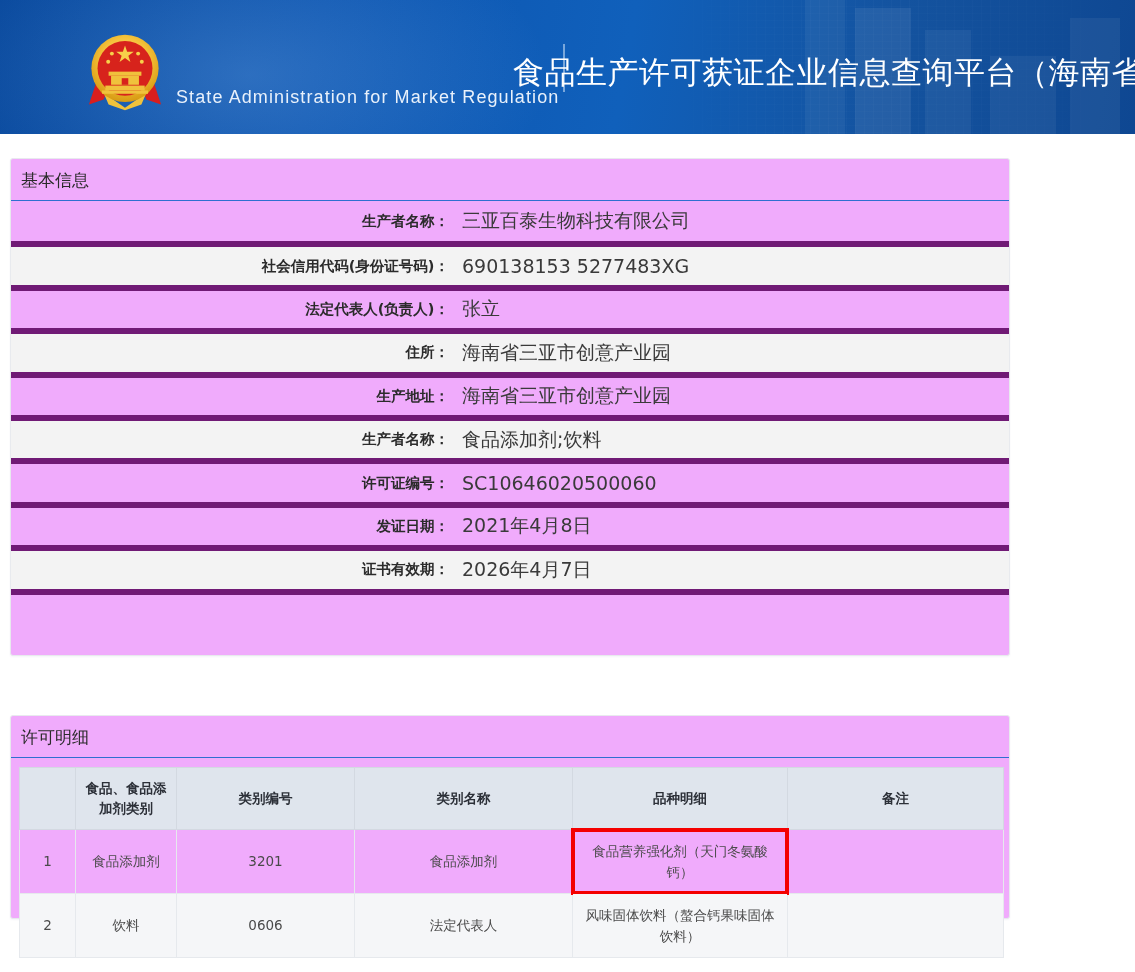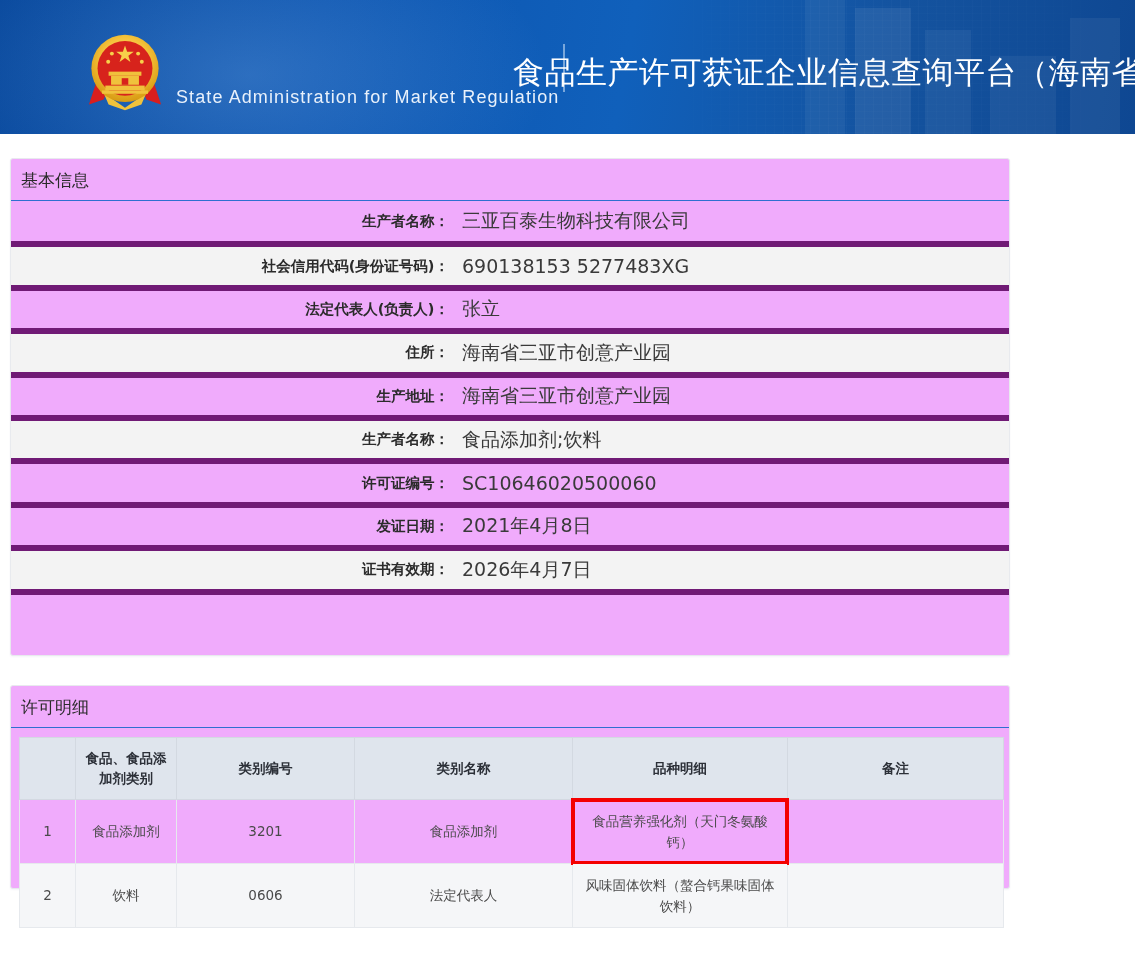"许可明细" #panel-detail { top: 685px -> 715px }
